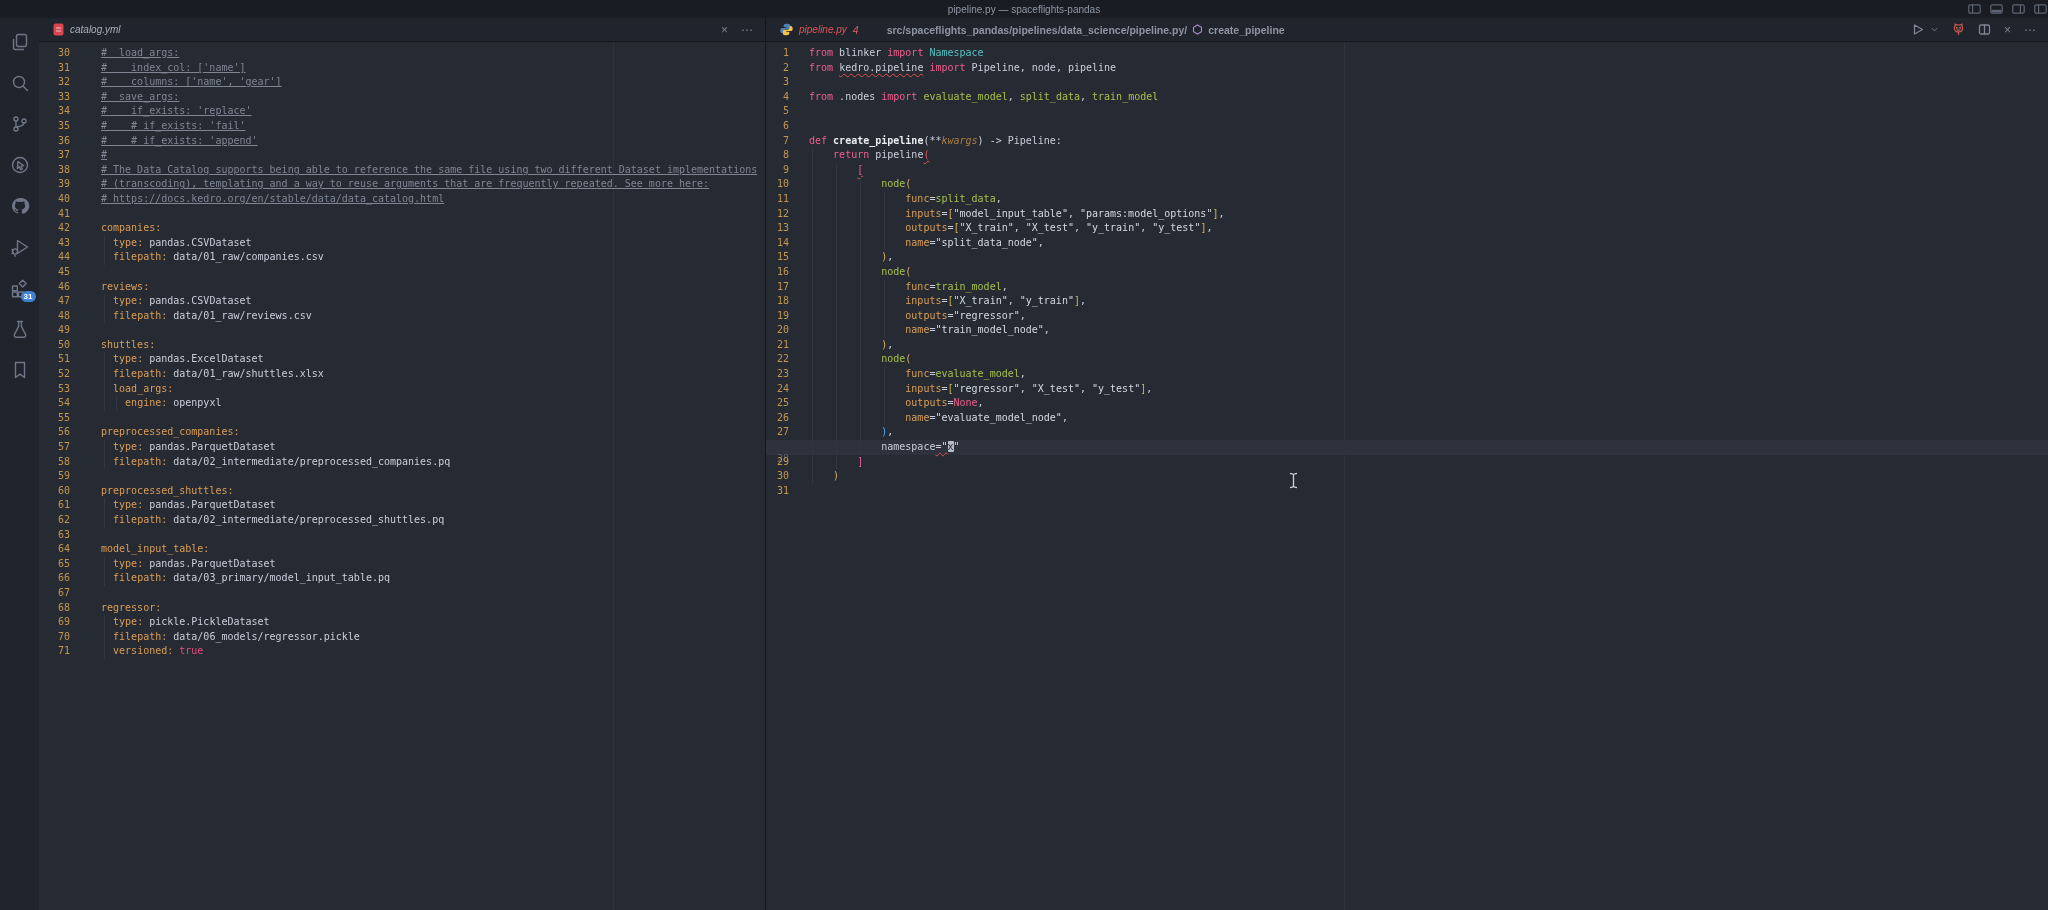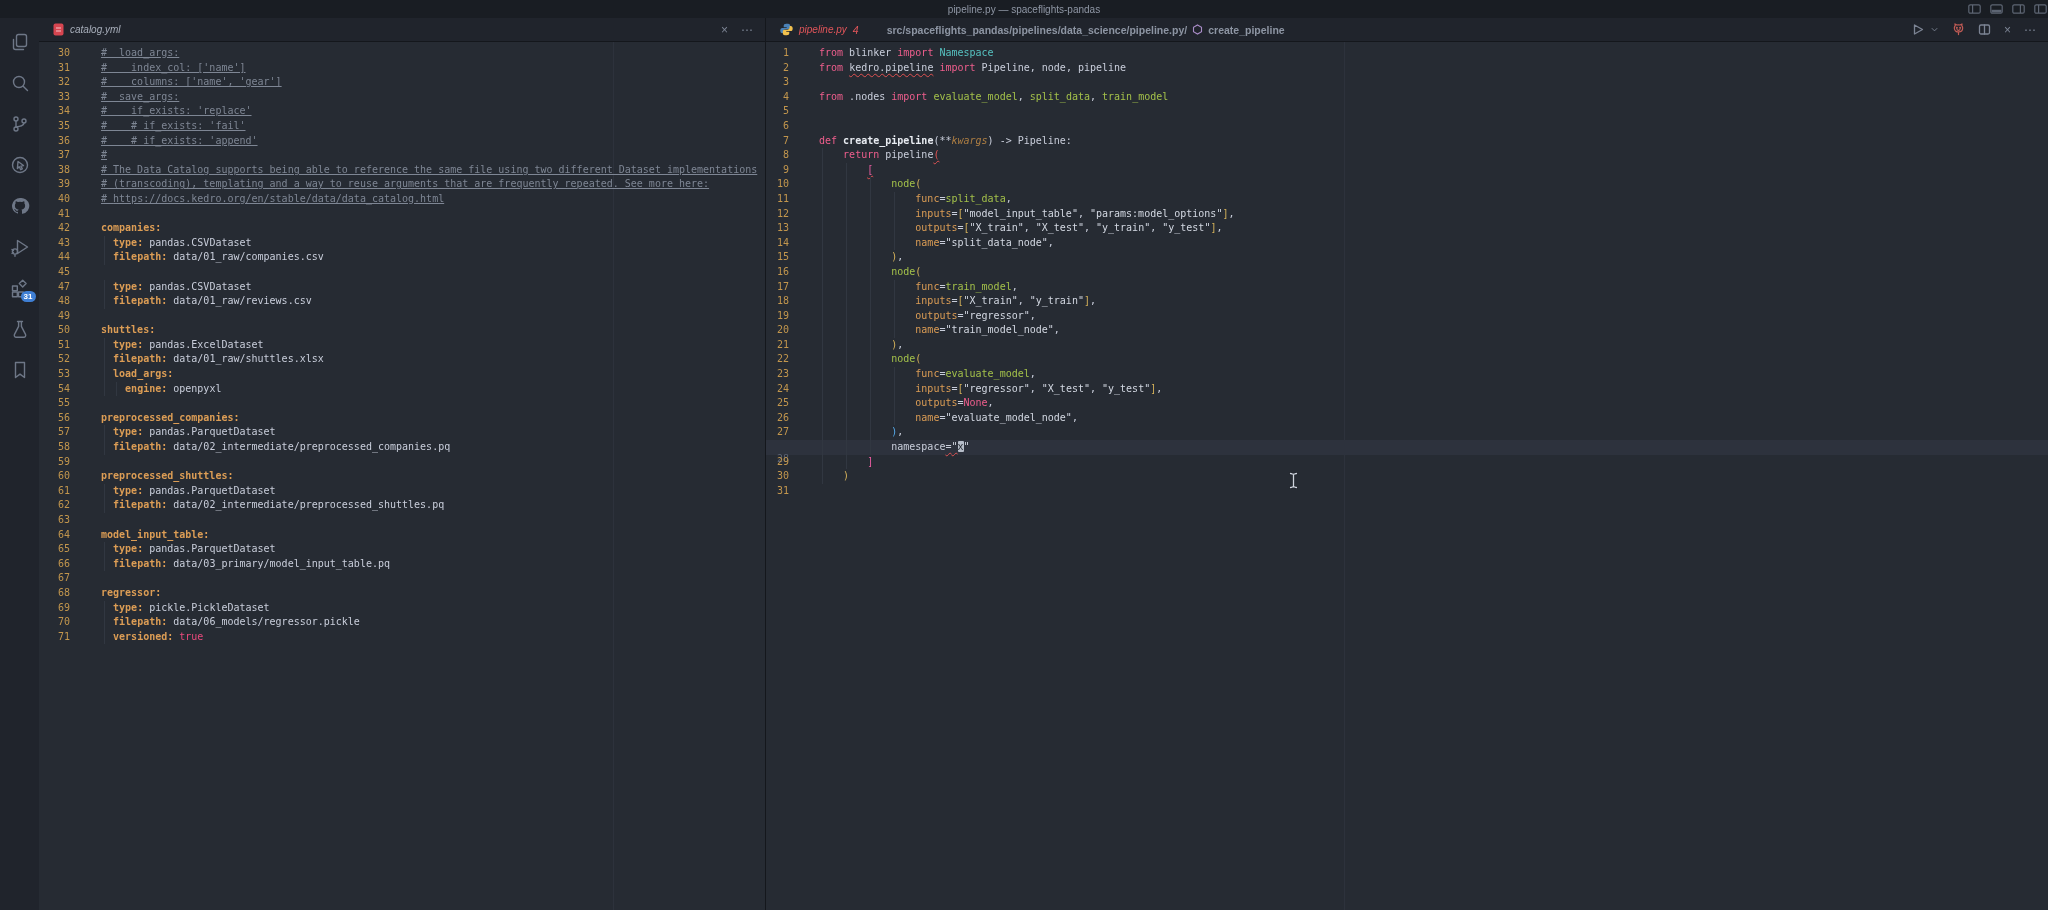"from blinker import Namespace" .editor.right-ed .code { margin-left: 30px -> 20px }
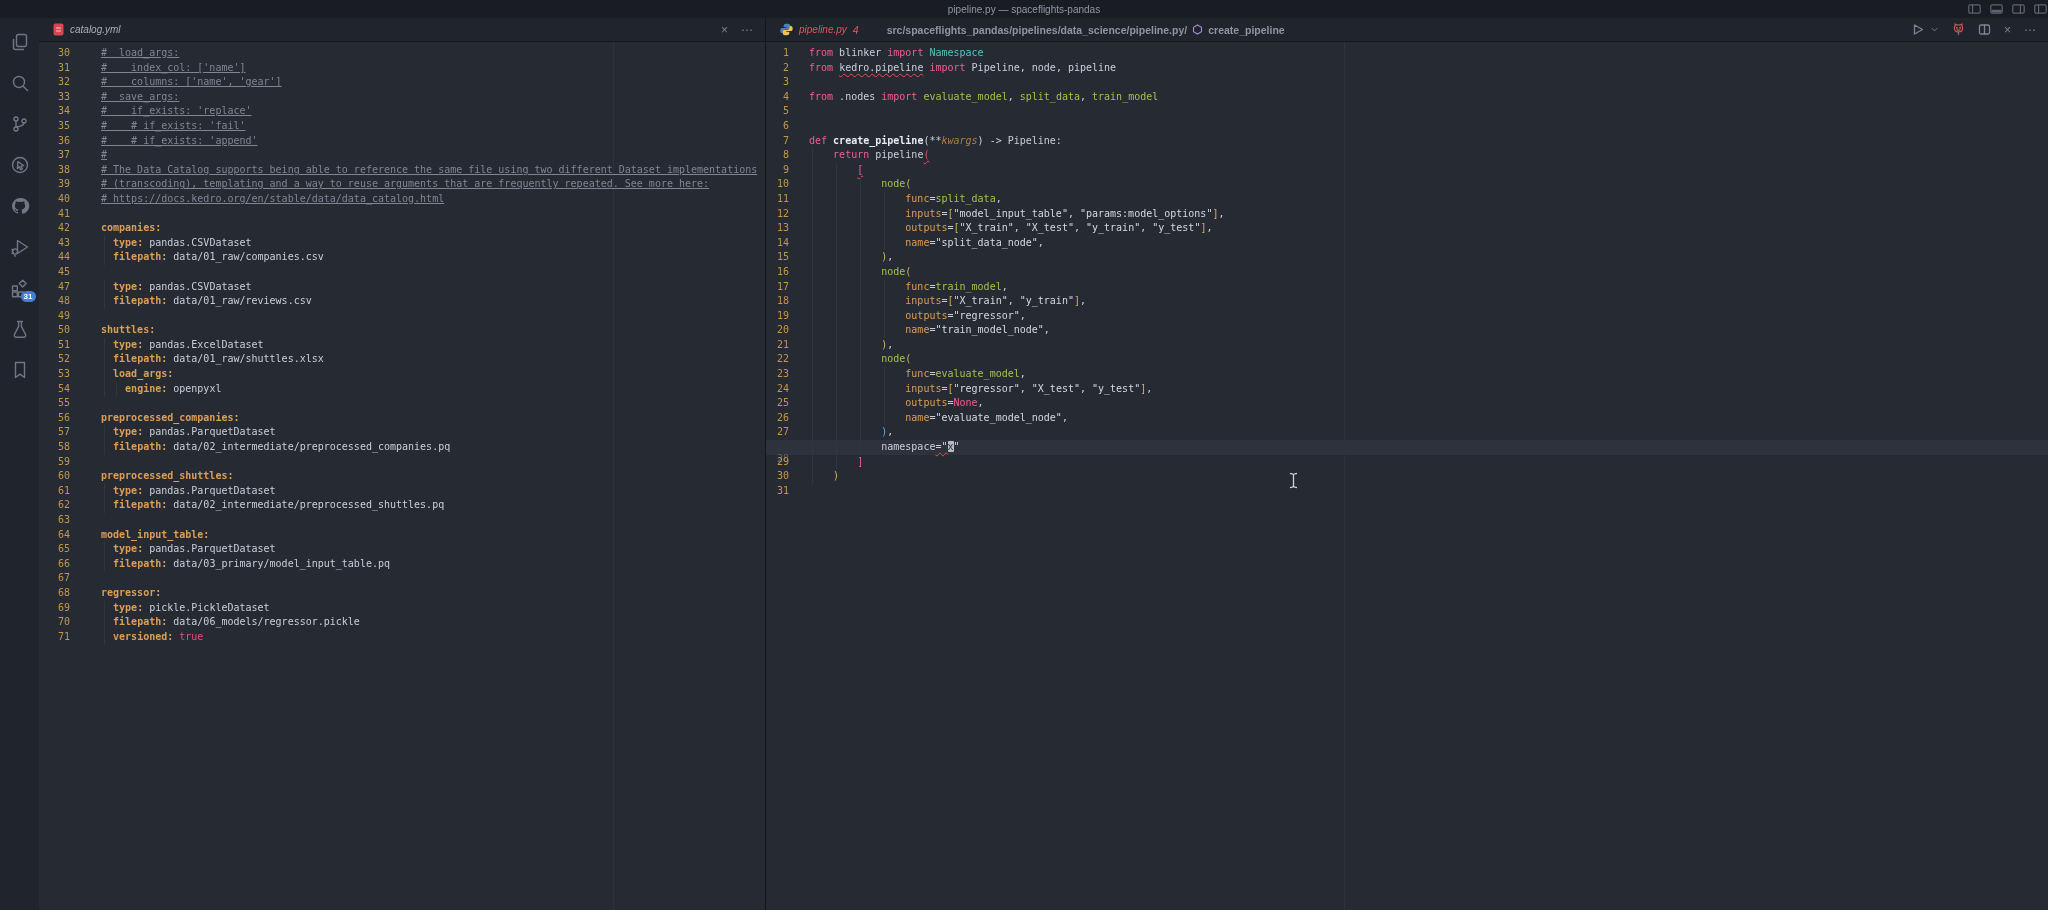"companies:" .tk-key { font-weight: bold -> none }
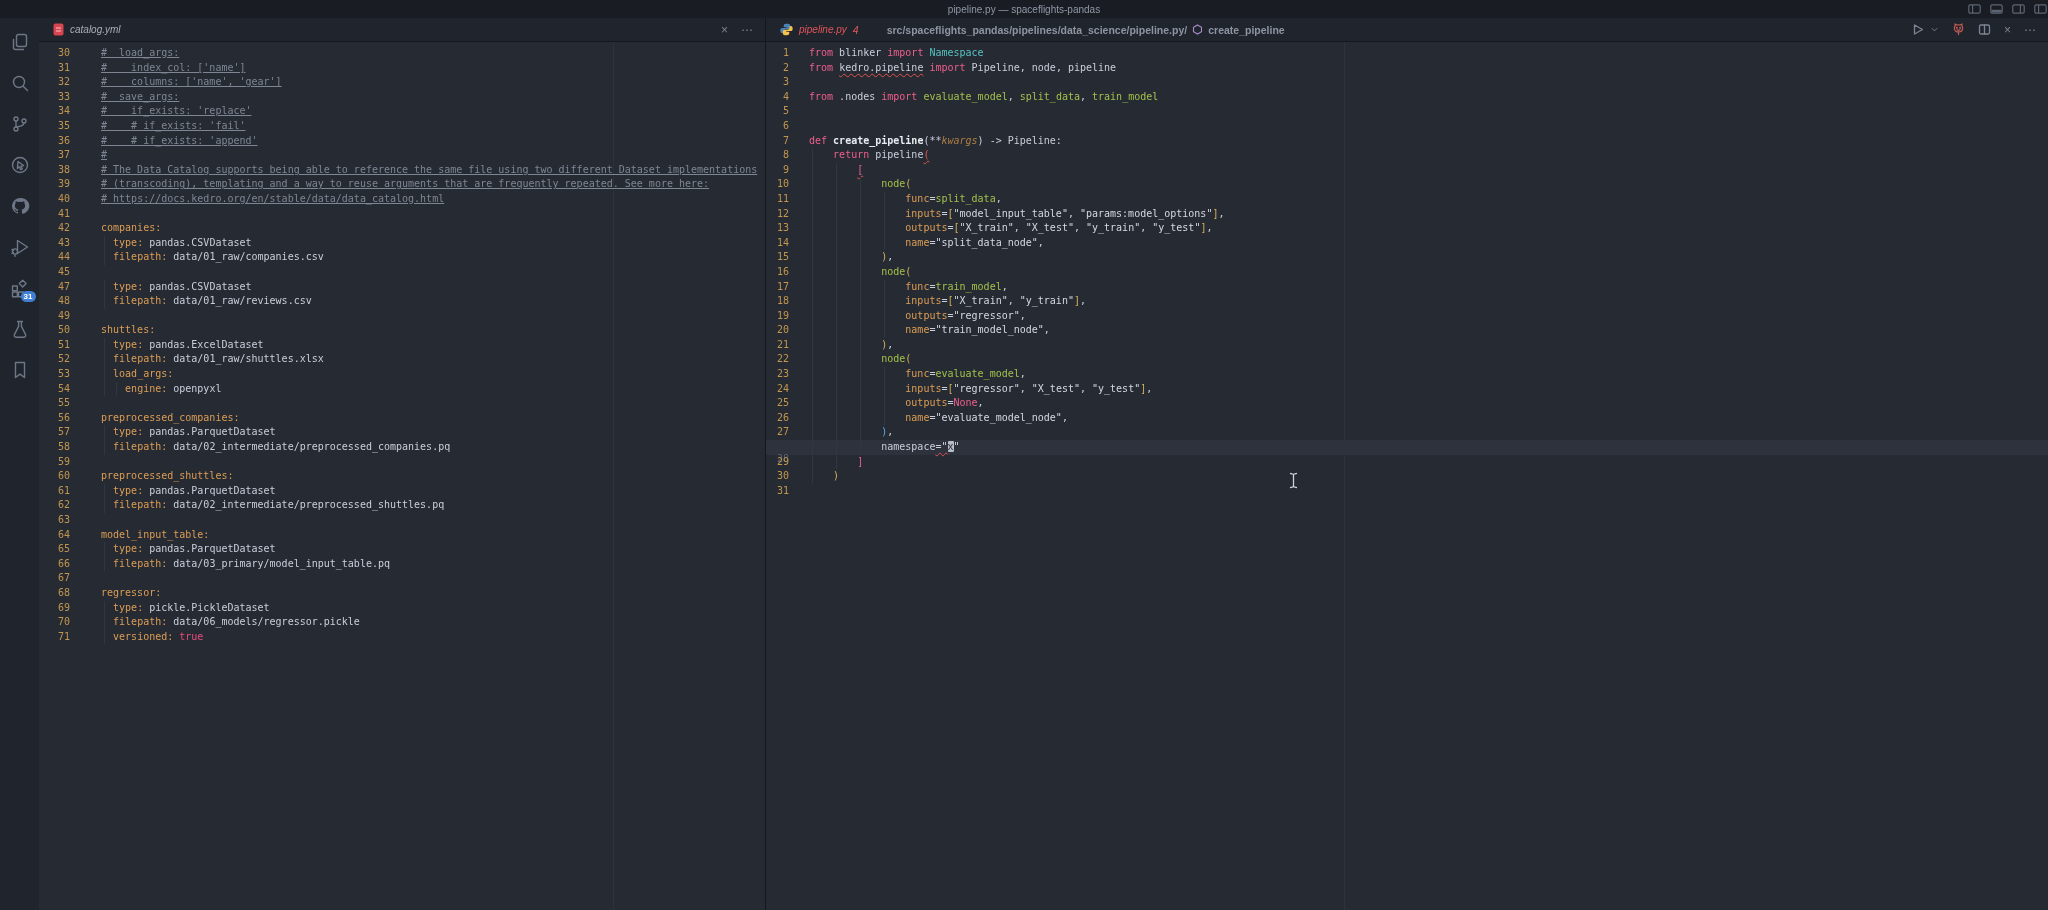"46" div.row { html: none -> <div> <span>46</span> <span><span>reviews:</span></span> </div> }
